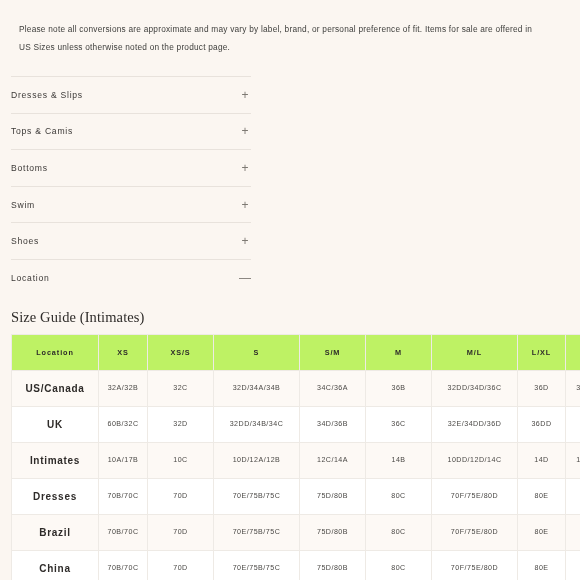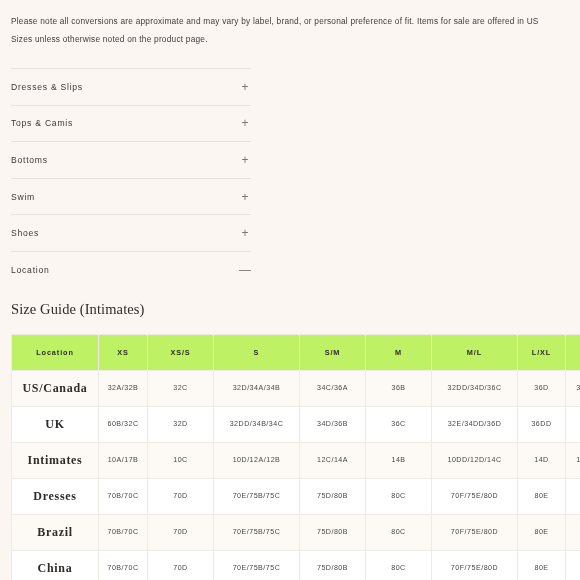"Please note all conversions are" .intro p { margin: 0 -> 8px }
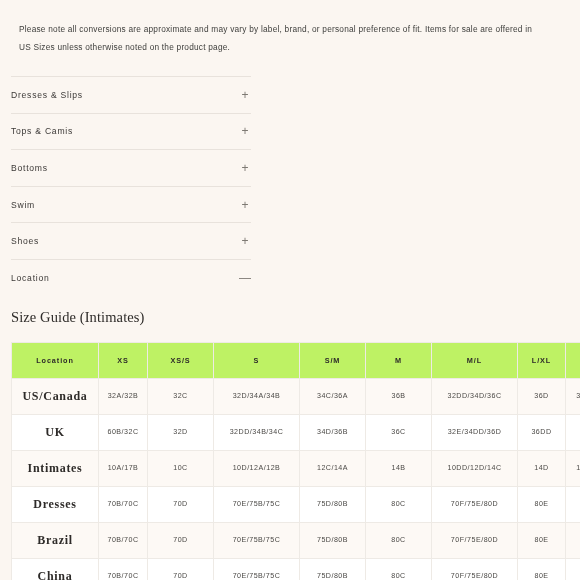"Size Guide (Intimates)" .guide-title { margin: 13px 0 16px 11px -> 13px 0 8px 11px }
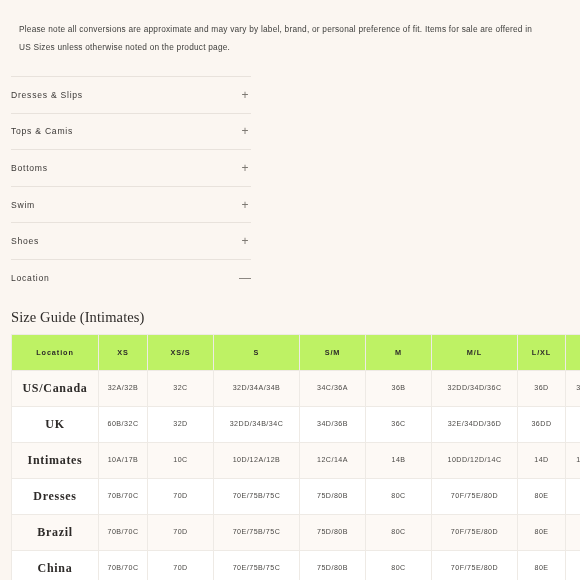"US/Canada" table.size-table td.loc { font-family: Liberation Serif, serif -> none; font-size: 12px -> 10px }
